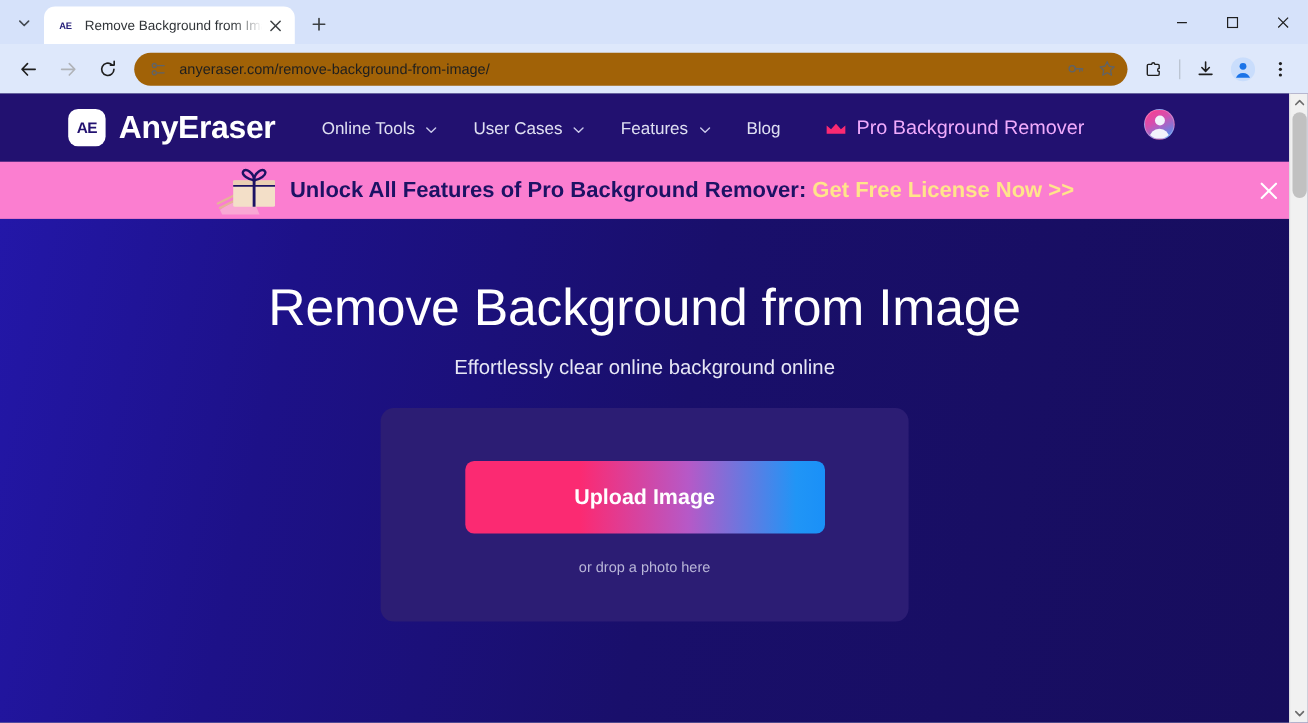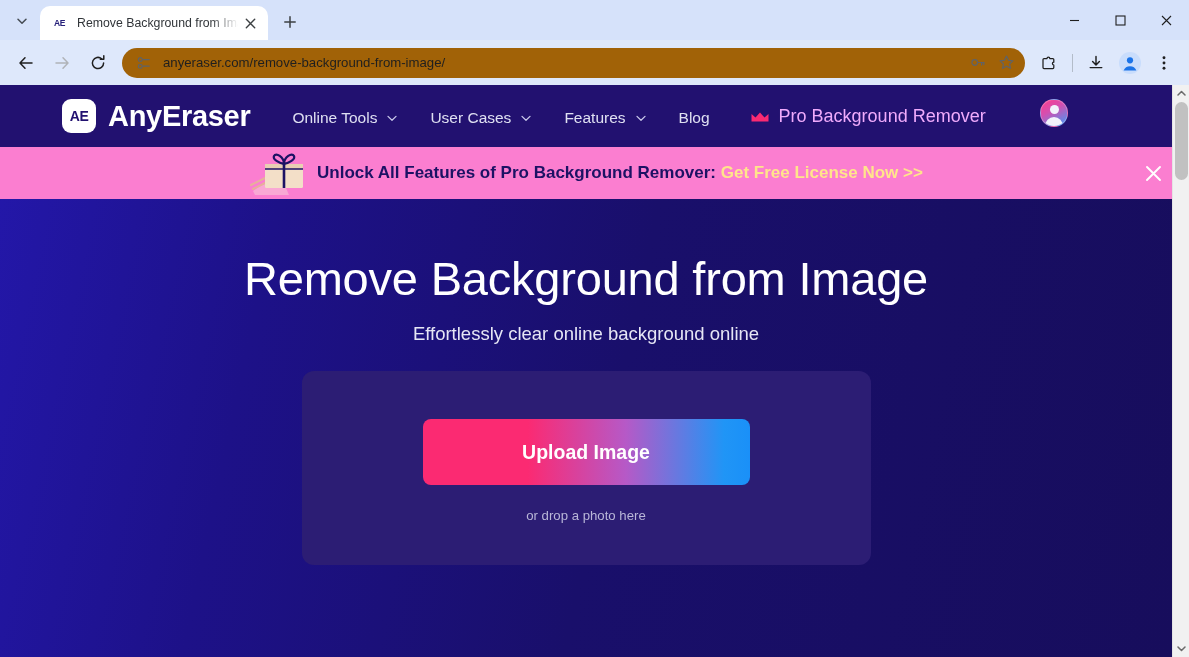"Unlock All Features of Pro" .banner-text { font-size: 17px -> 20px }
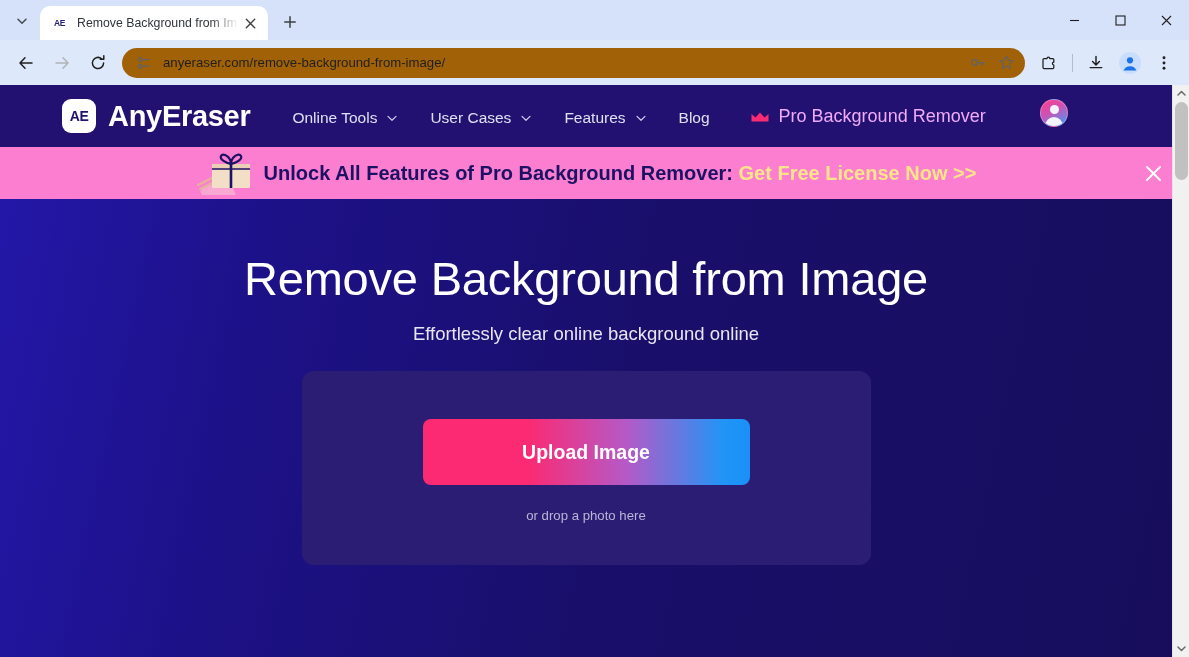"Upload Image" .upload-card { width: 569px -> 480px }
